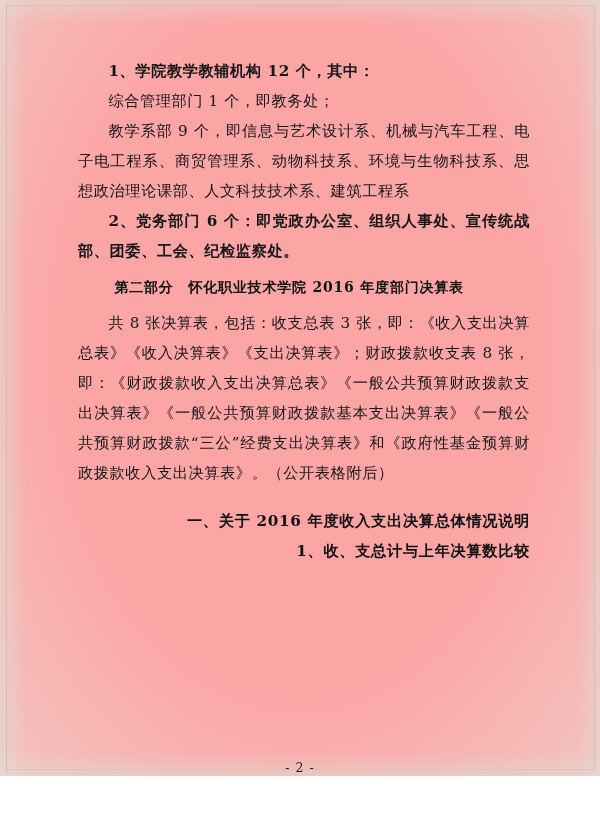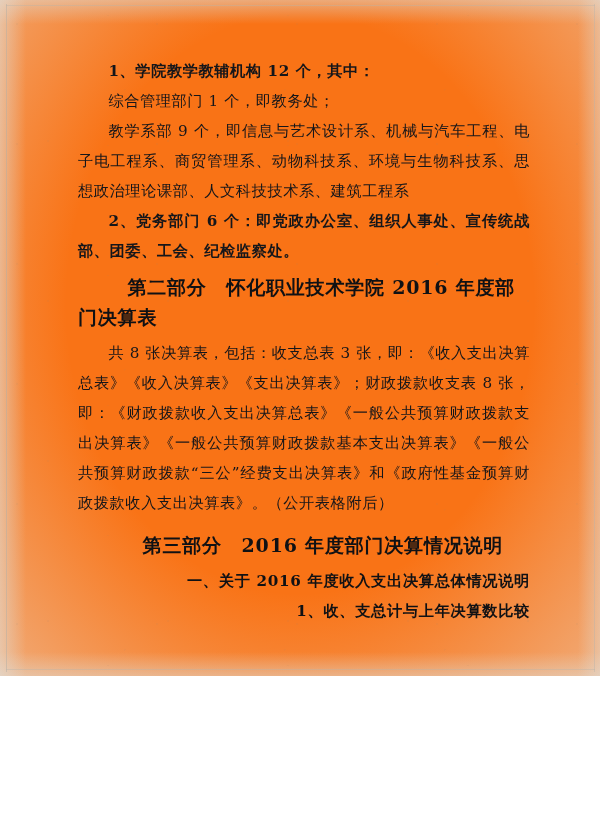"1、学院教学教辅机构 12 个，其中：" .page { background: #f97316 -> #fca5a5; height: 676px -> 776px }
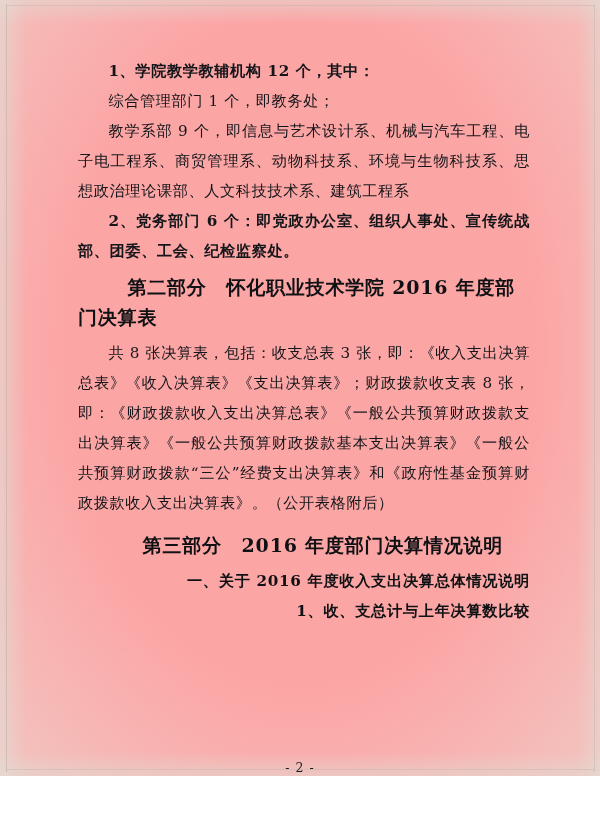"第二部分 怀化职业技术学院 2016 年度部门决算表" .heading { font-size: 19px -> 14px }
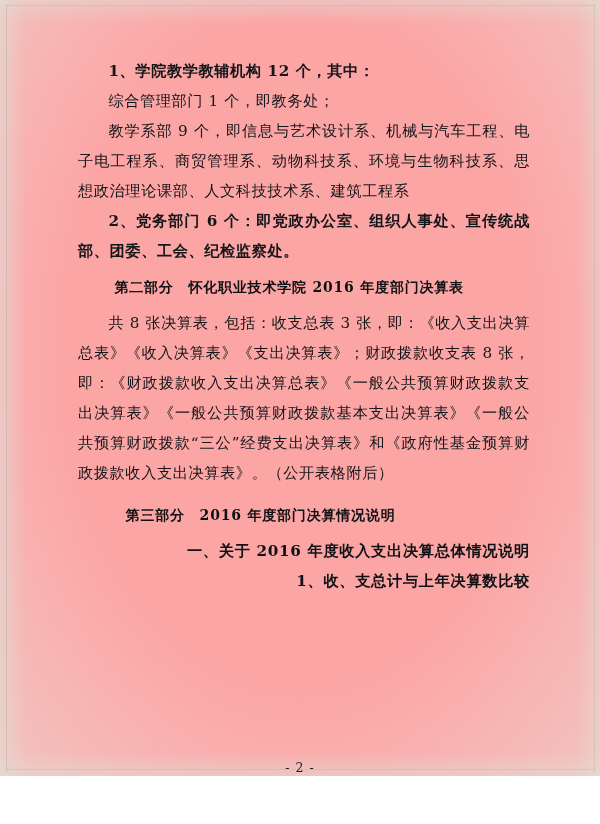"第三部分 2016 年度部门决算情况说明" p.heading { html: <p>第三部分 2016 年度部门决算情况说明</p> -> none }
